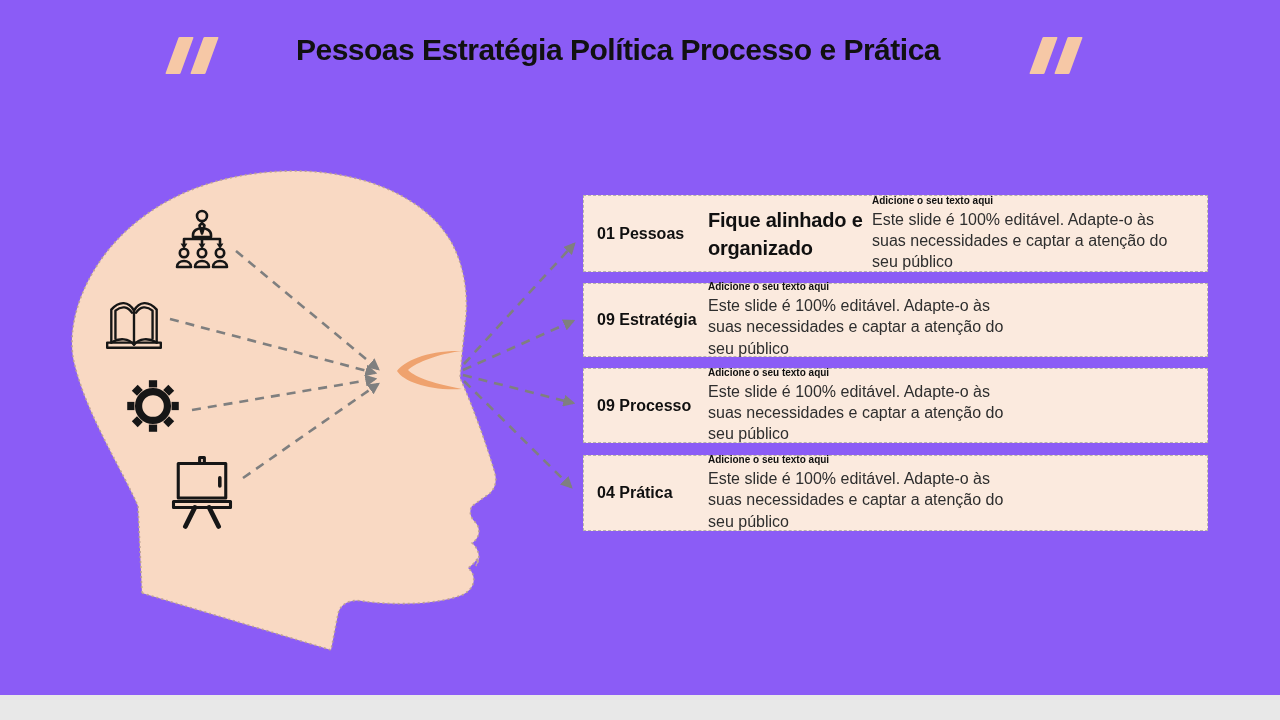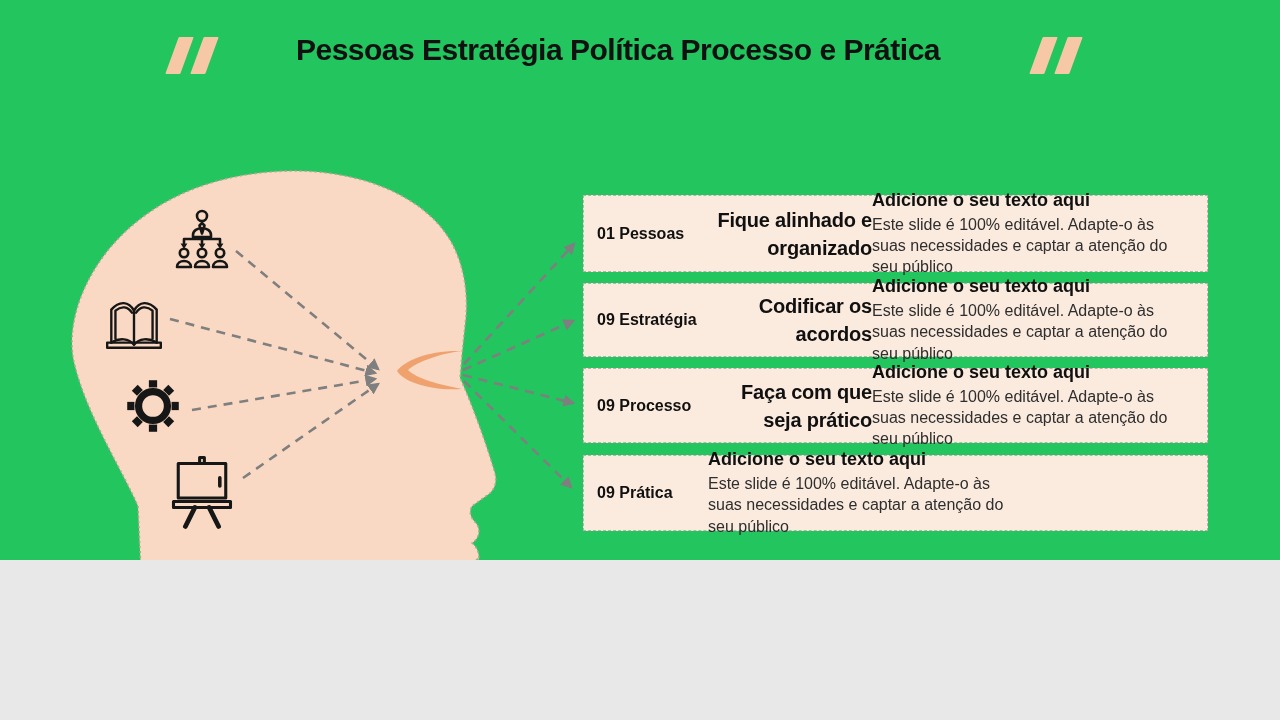"Pessoas Estratégia Política Processo e" .slide { background: #22c55e -> #8b5cf6; height: 560px -> 695px }
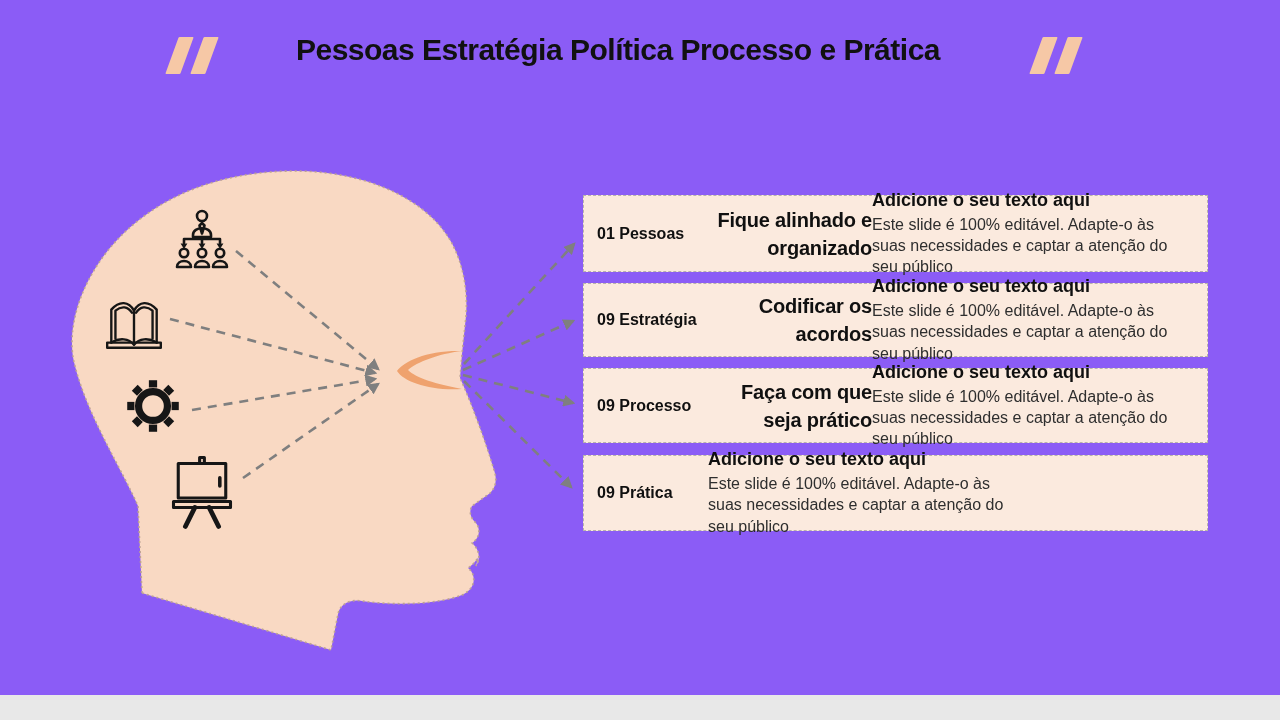"Adicione o seu texto aqui" .desc-heading { font-size: 18px -> 10px }
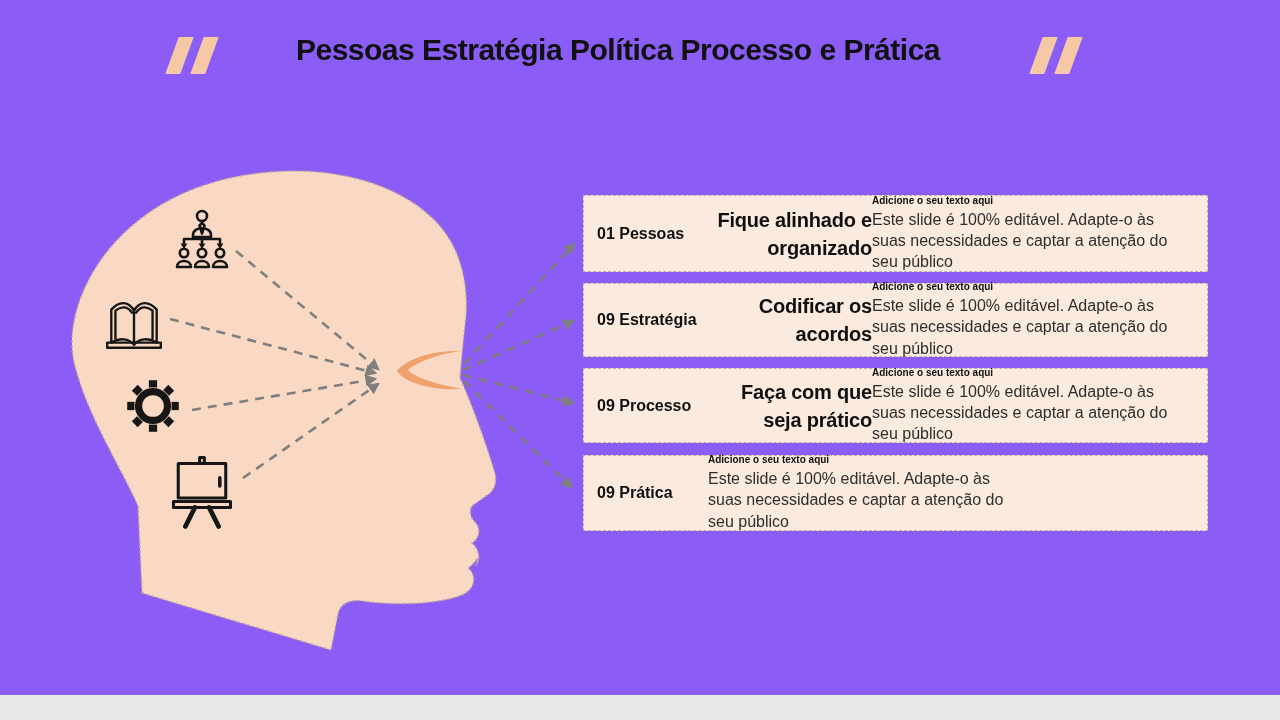"Fique alinhado e organizado" .row-sub { text-align: right -> none }
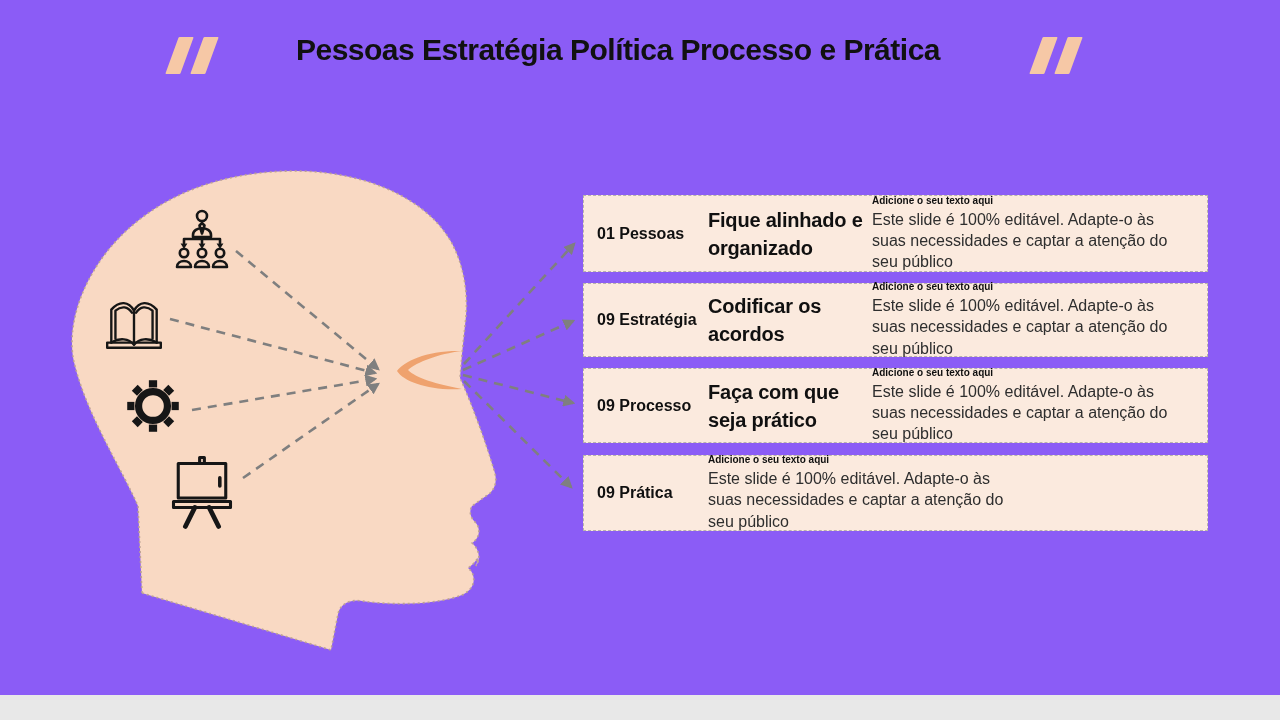"Codificar os acordos" div.row-sub { html: <div>Codificar os acordos</div> -> none }
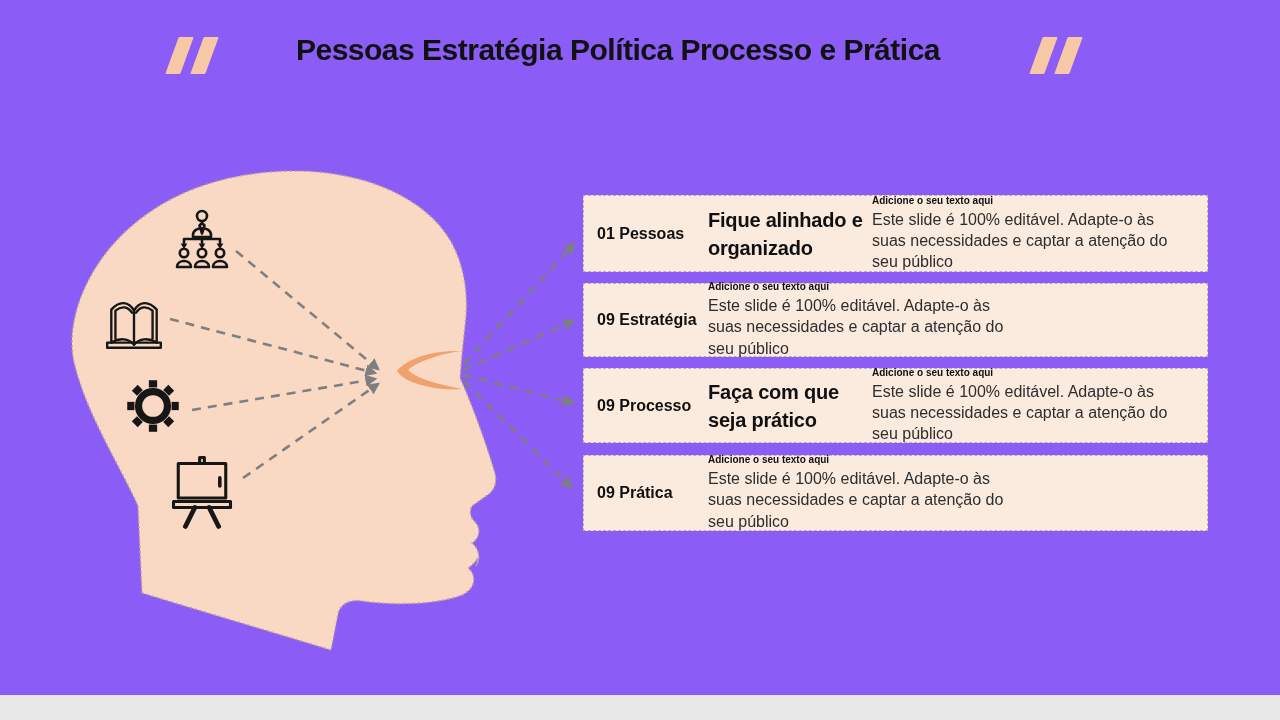"Faça com que seja prático" div.row-sub { html: <div>Faça com que seja prático</div> -> none }
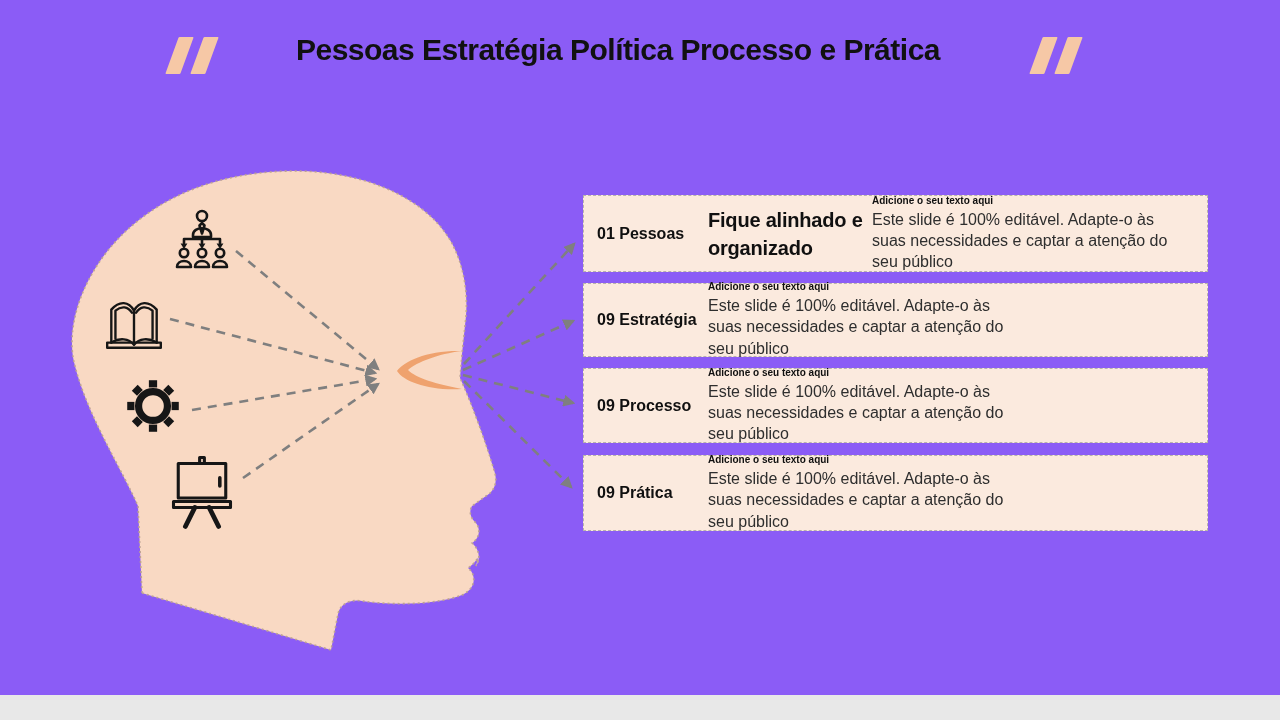"09 Prática" div.row-num { text: 09 -> 04 }
